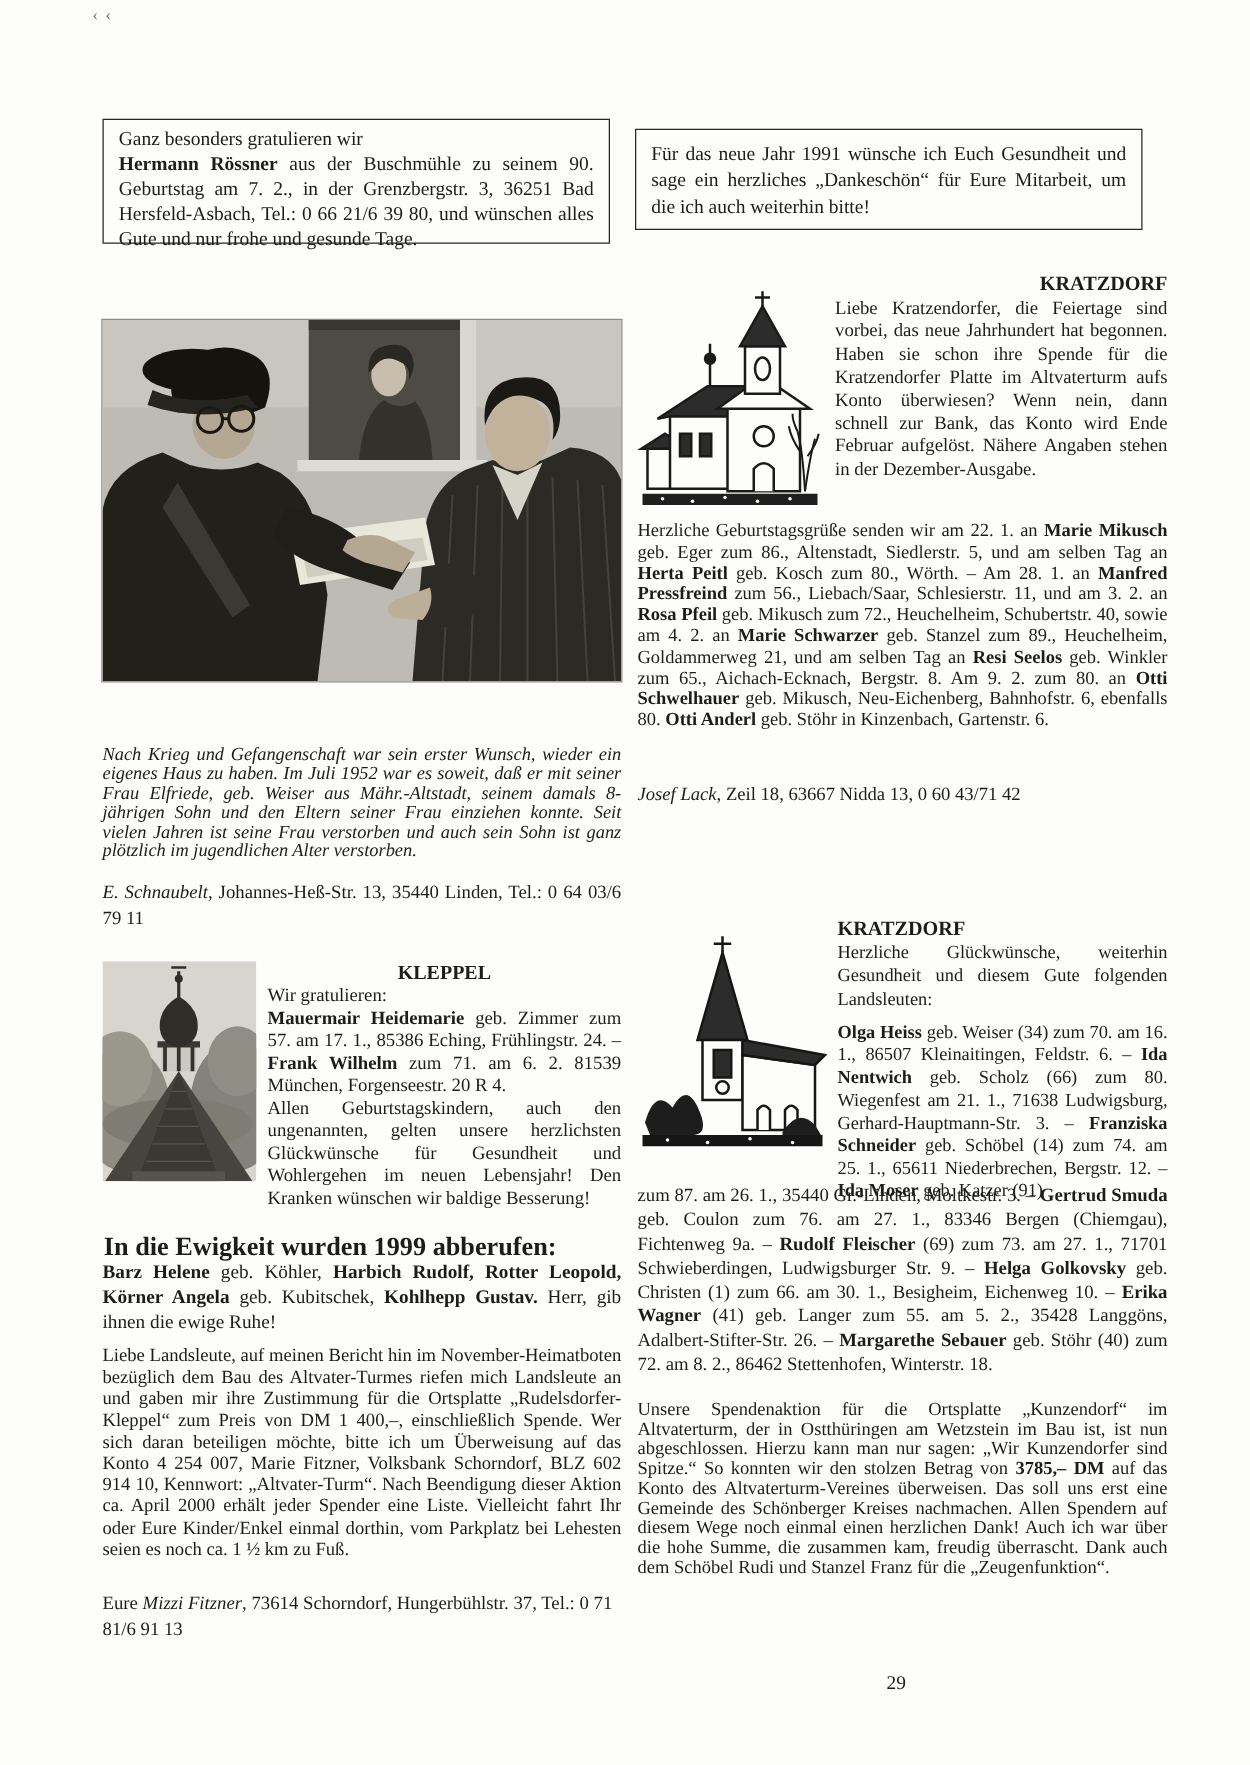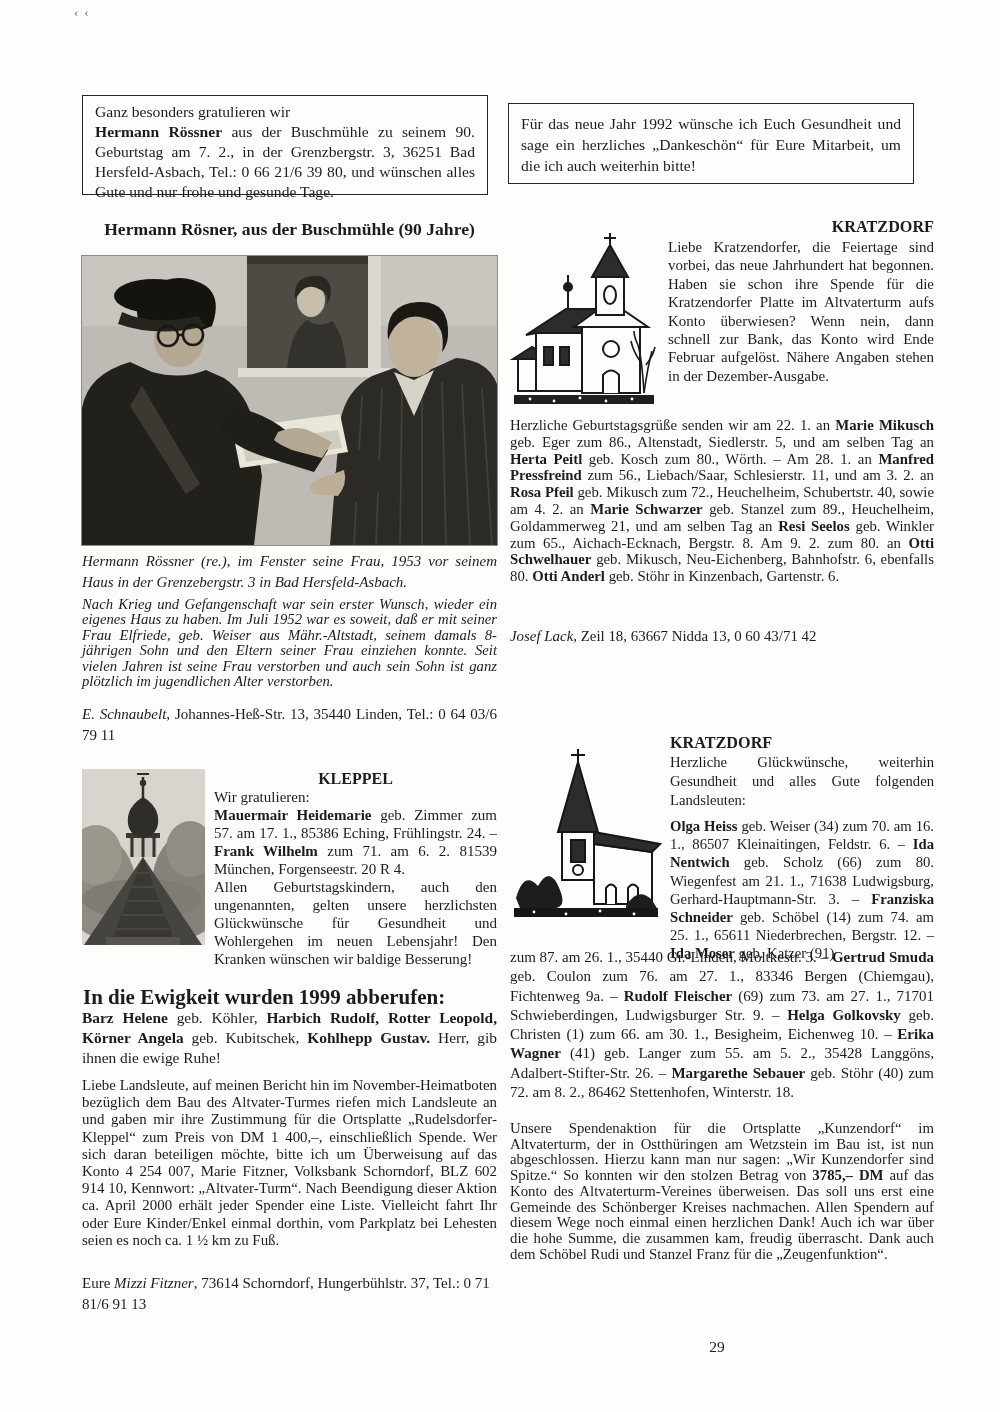"Für das neue Jahr 1992" p.box-text { text: 1992 -> 1991 }
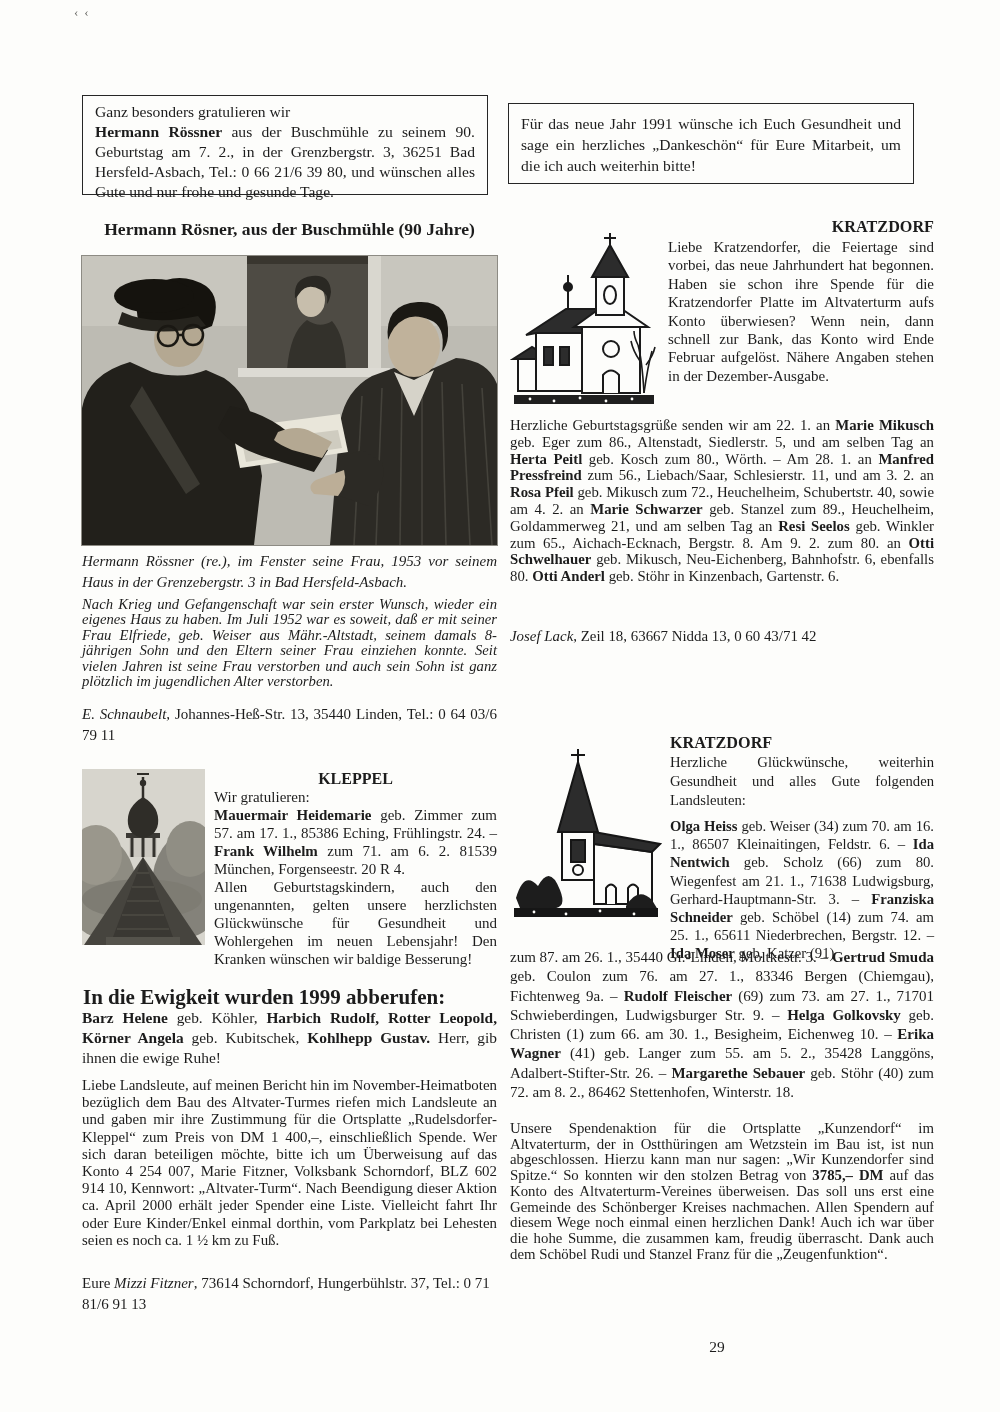"Hermann Rösner, aus der Buschmühle" h2.abs { html: <h2>Hermann Rösner, aus der Buschmühle (90 Jahre)</h2> -> none }
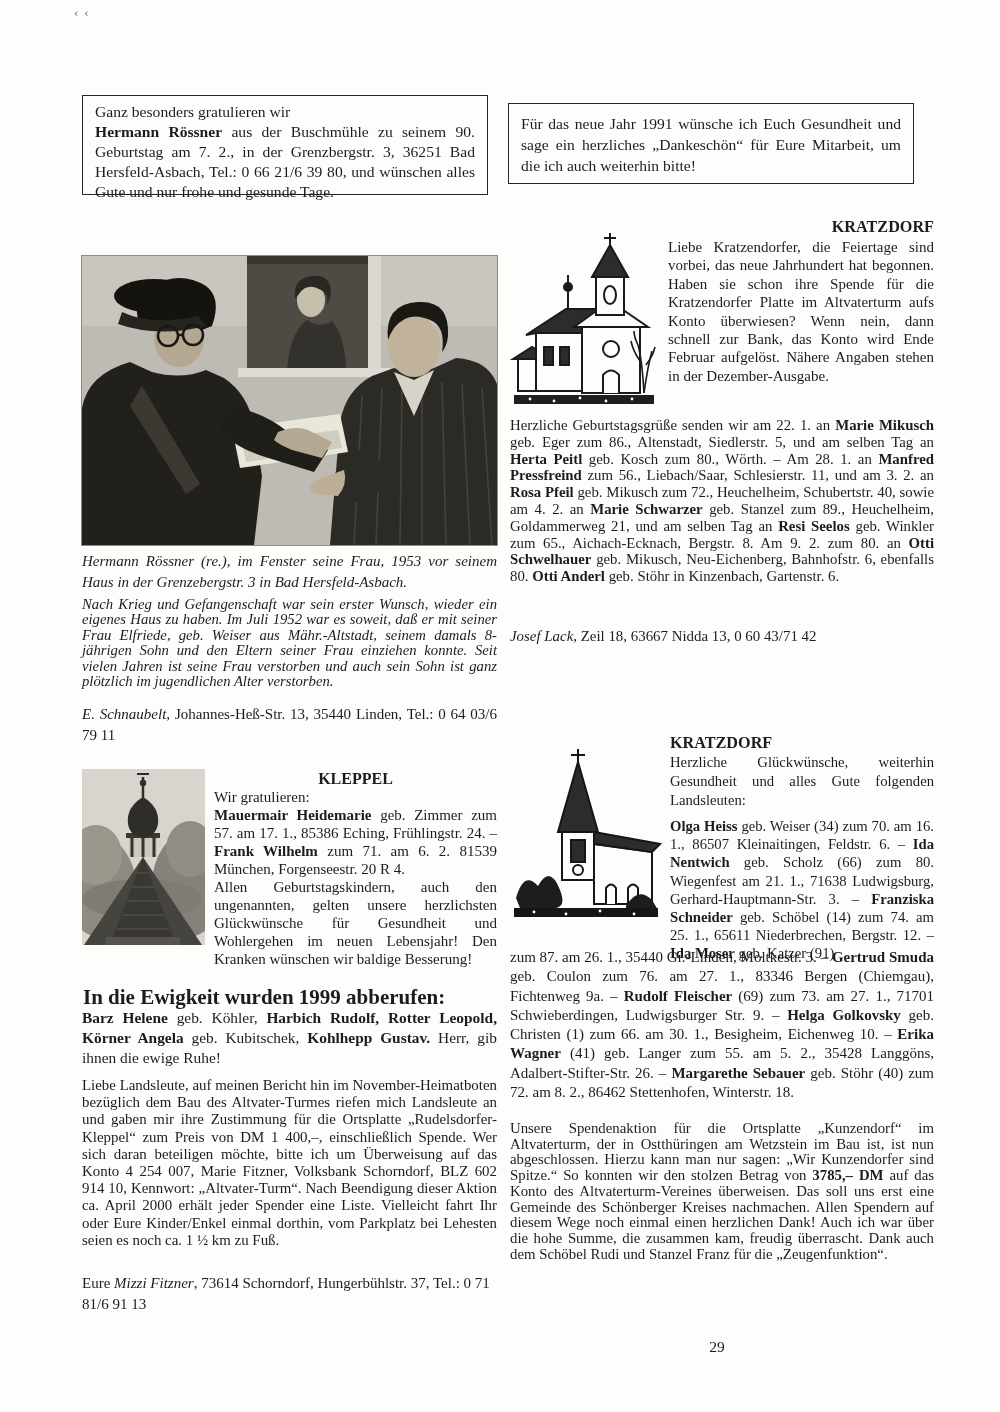"Hermann Rössner (re.), im Fenster" p.abs { html: <p>Hermann Rössner (re.), im Fenster seine Frau, 1953 vor seinem Haus in der Grenzebergstr. 3 in Bad Hersfeld-Asbach.</p> -> none }
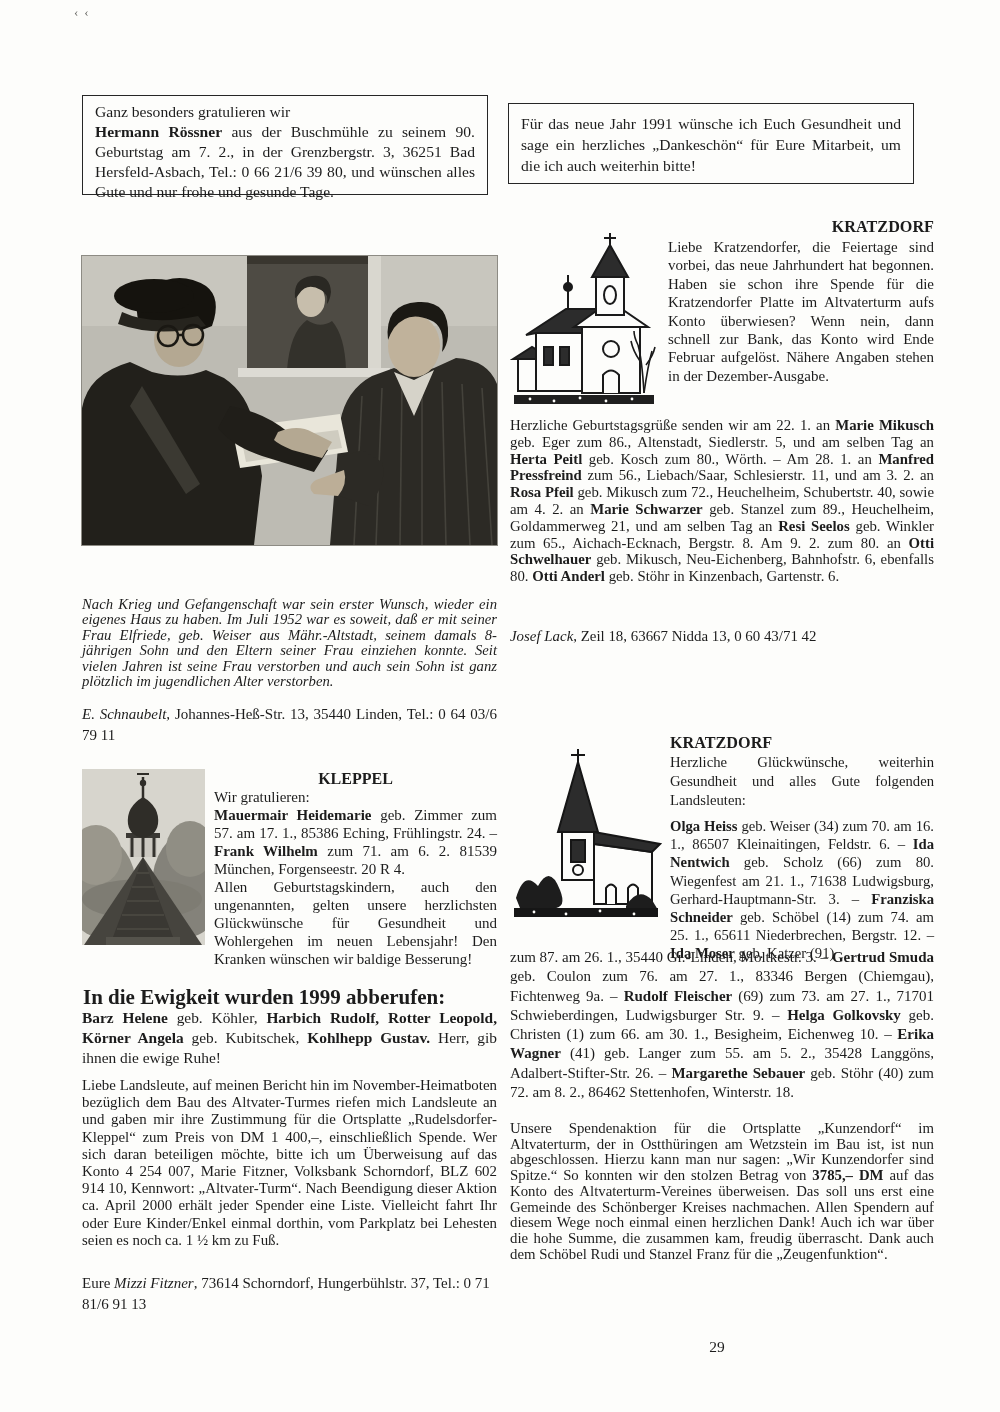"Herzliche Glückwünsche, weiterhin" p.jtext { text: alles -> diesem }
